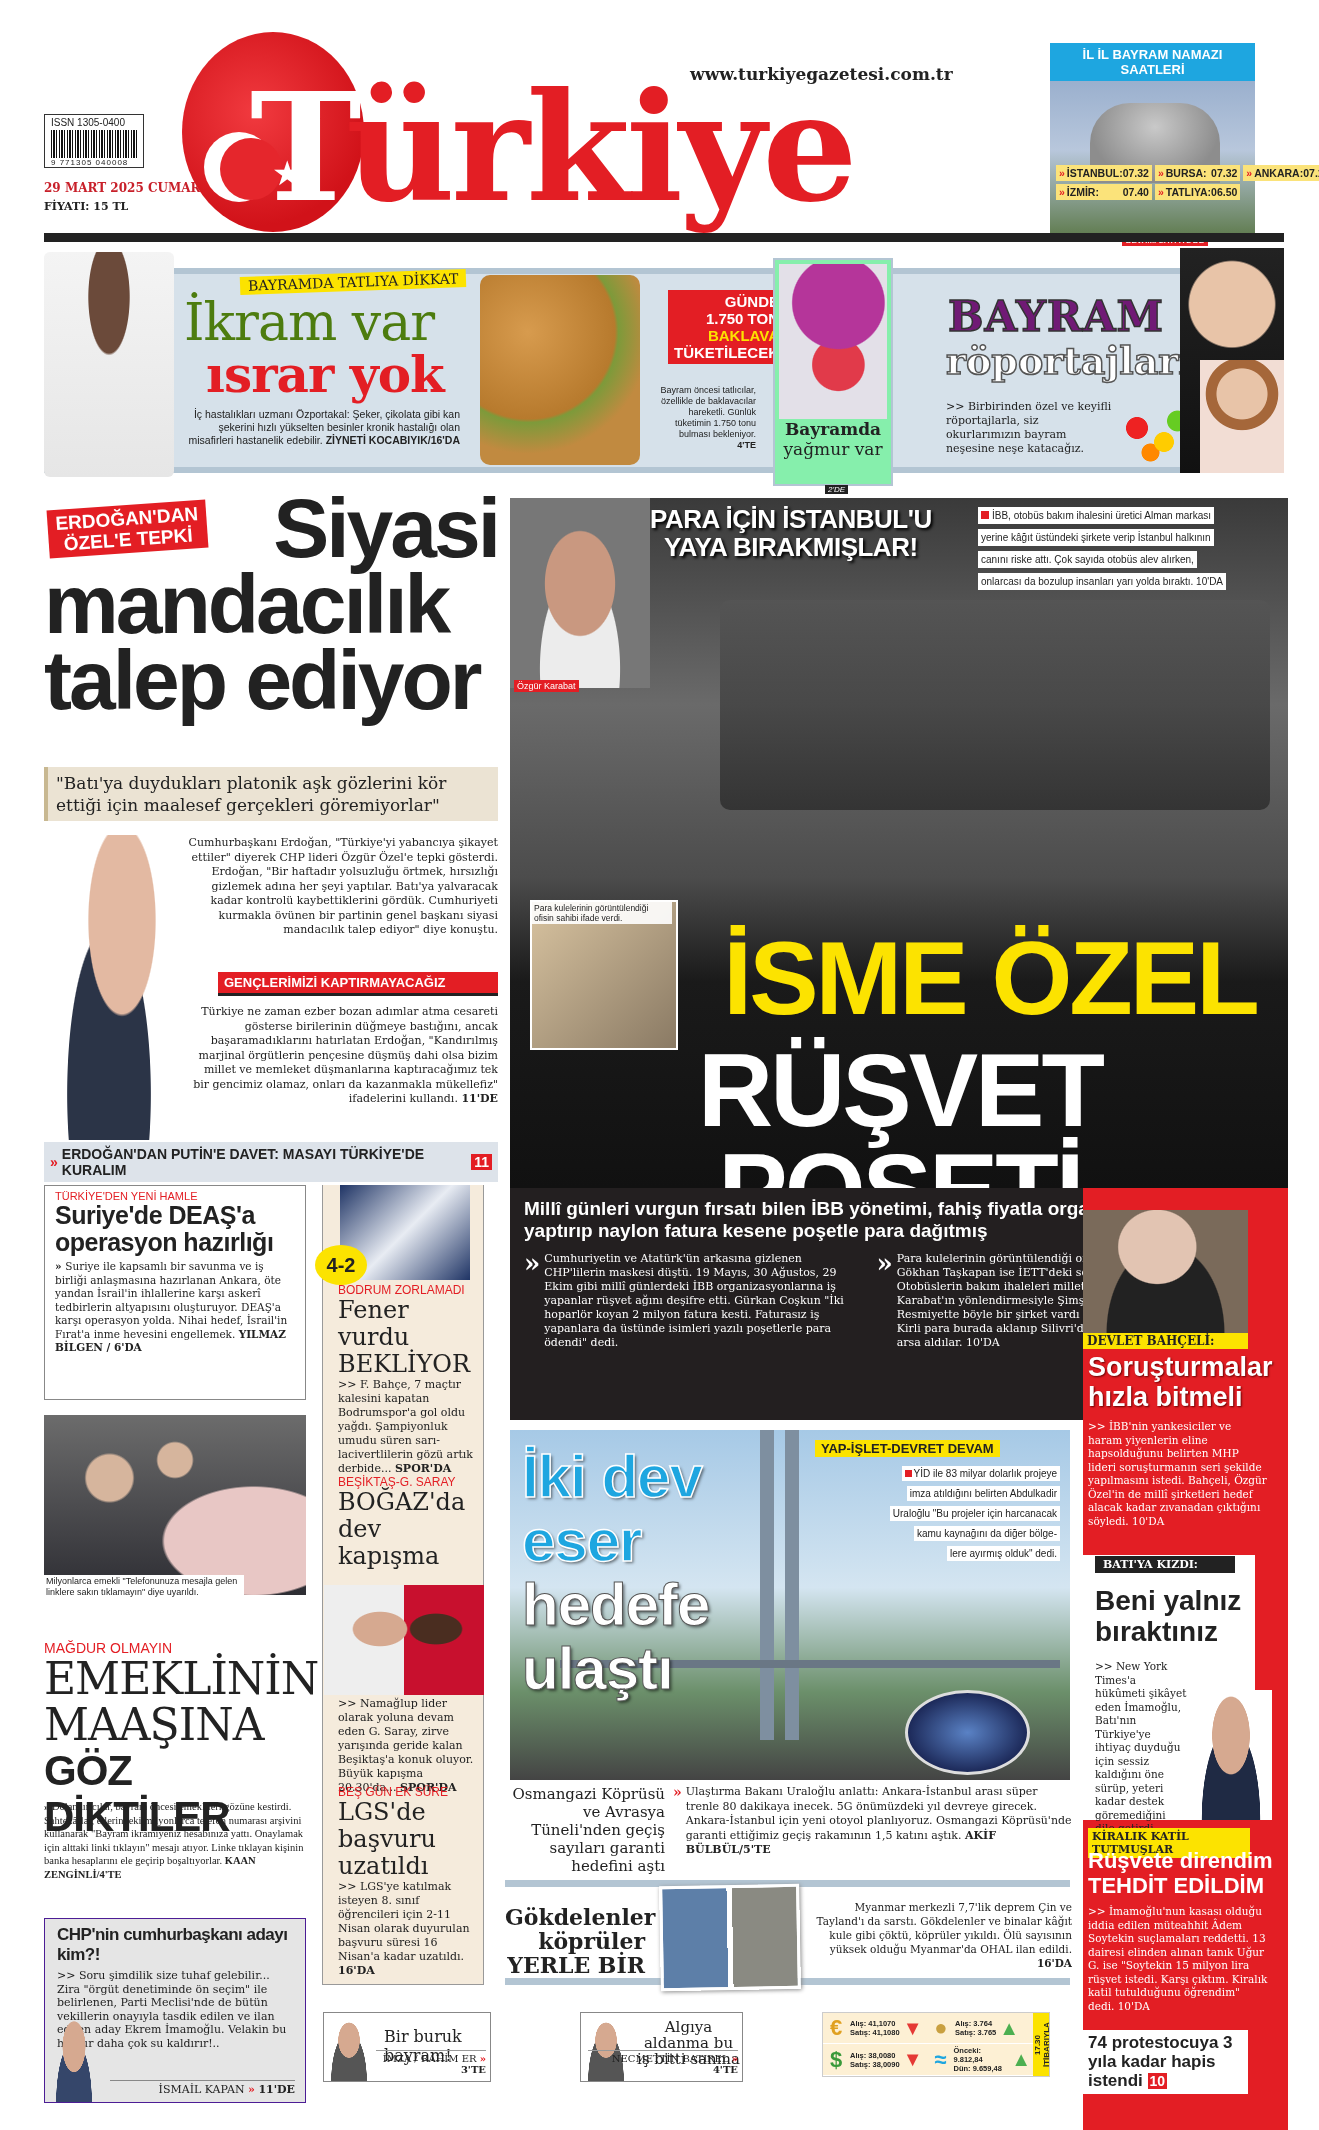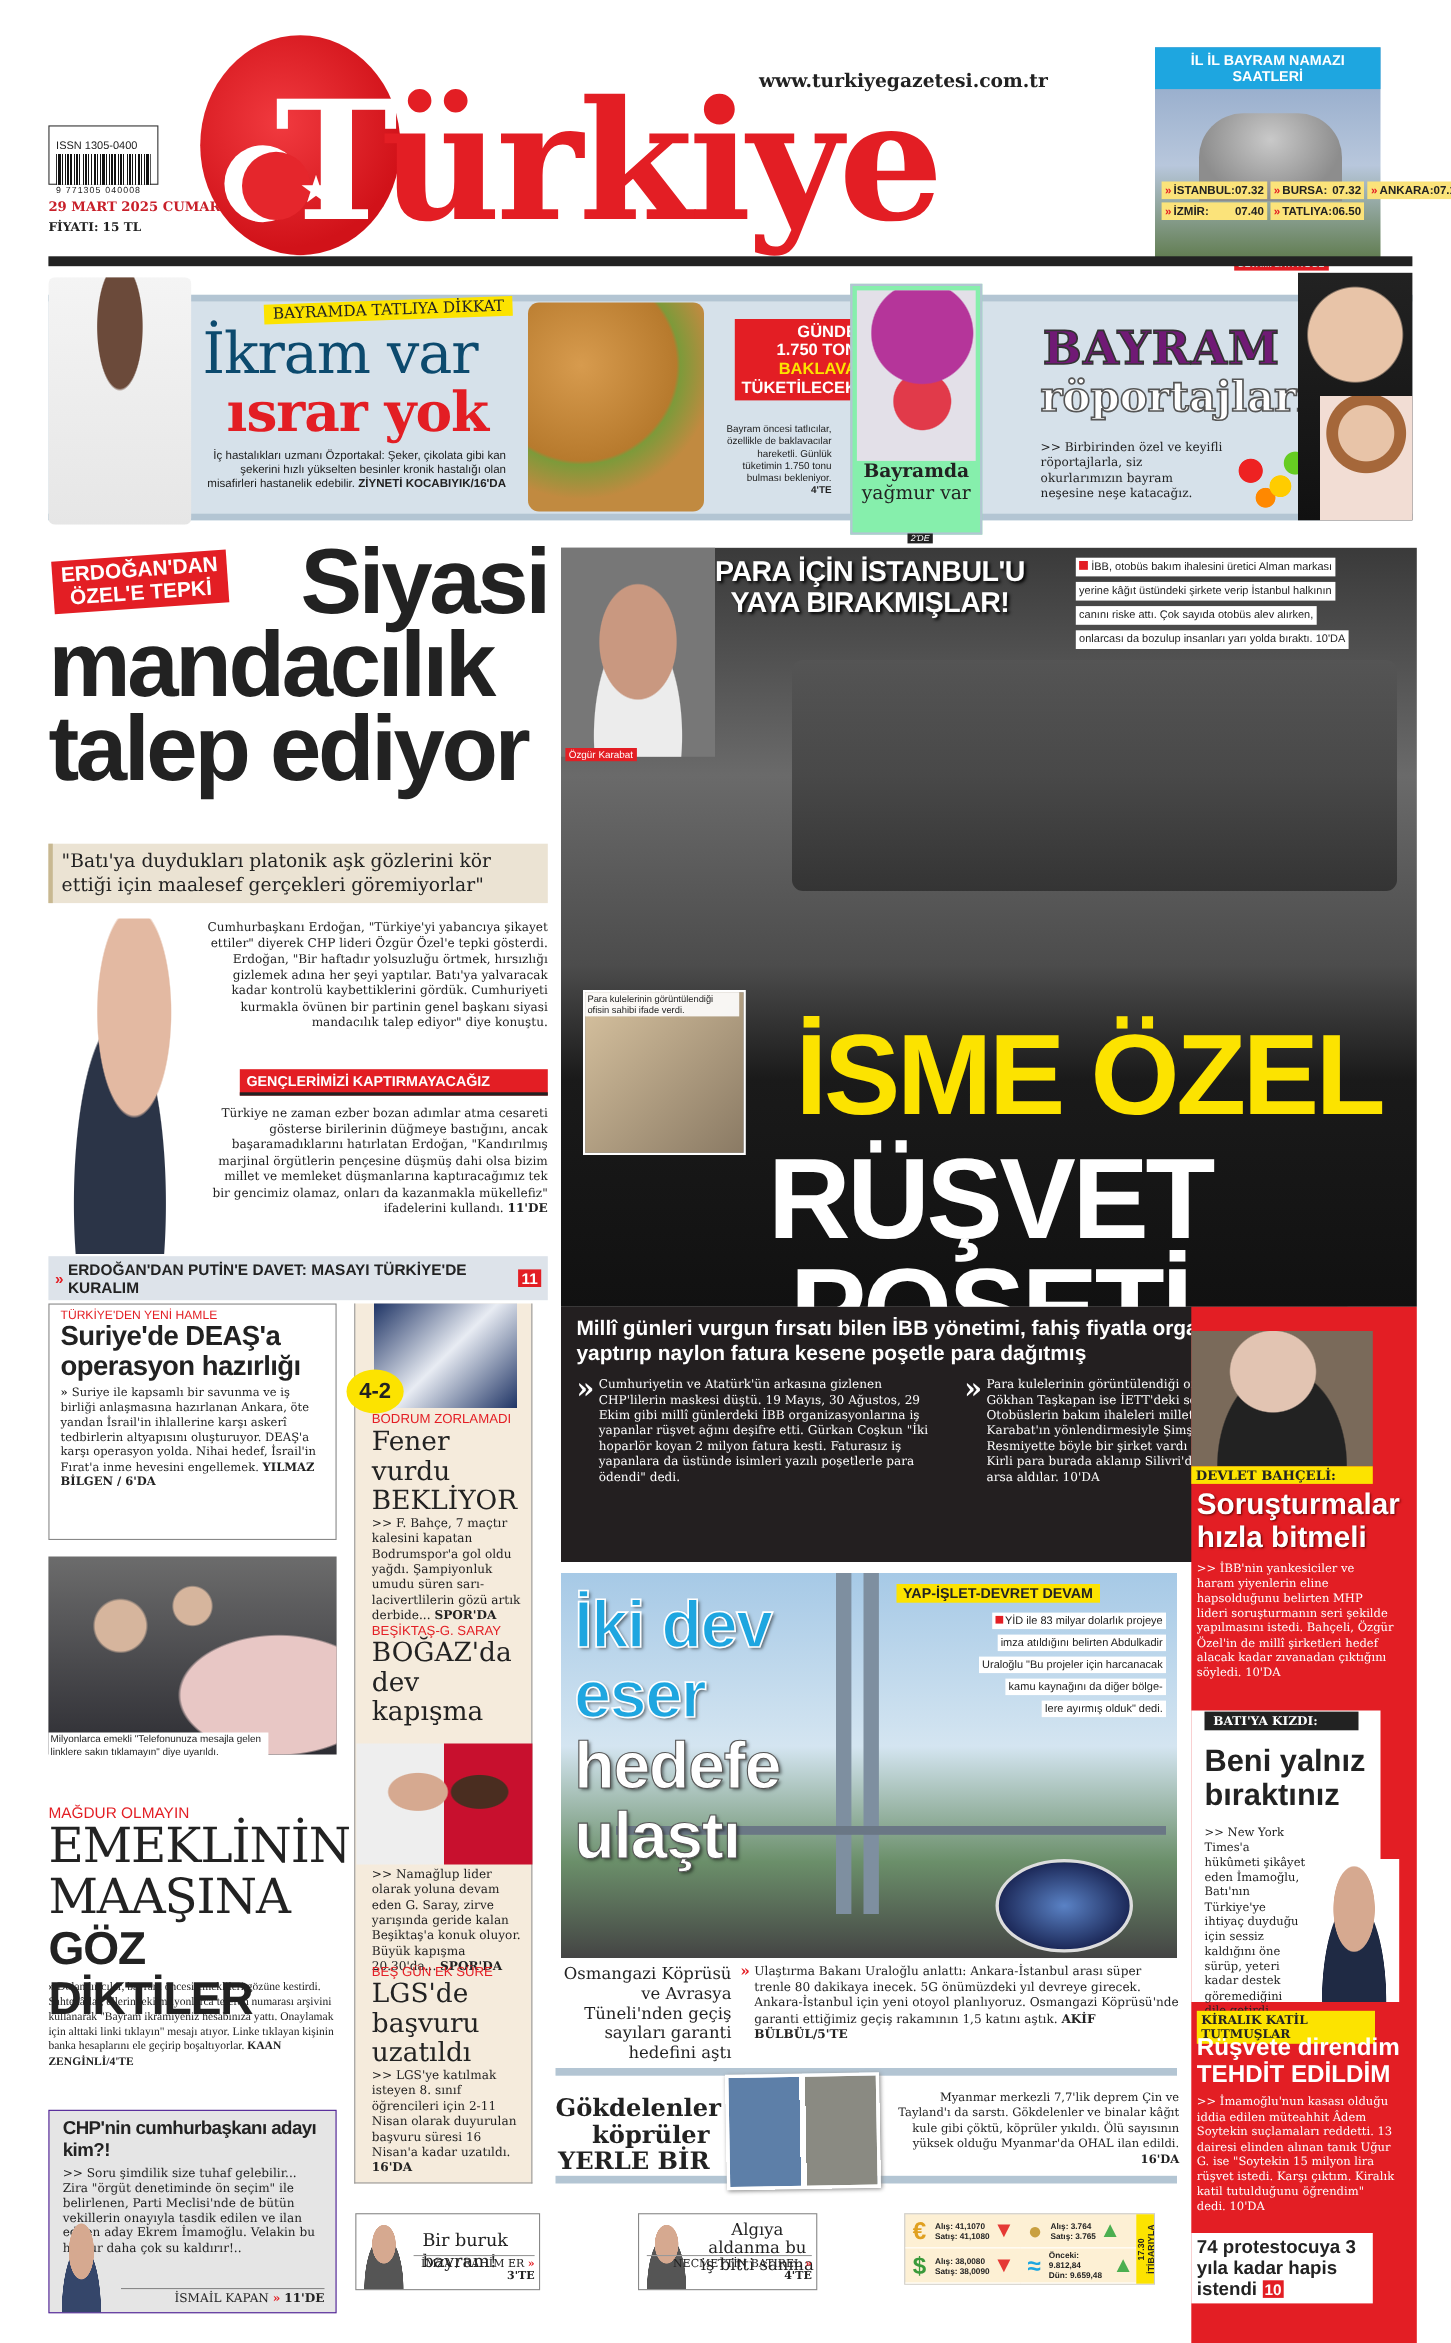"ISSN 1305-0400" #issn { padding: 12px 6px -> 2px 6px }
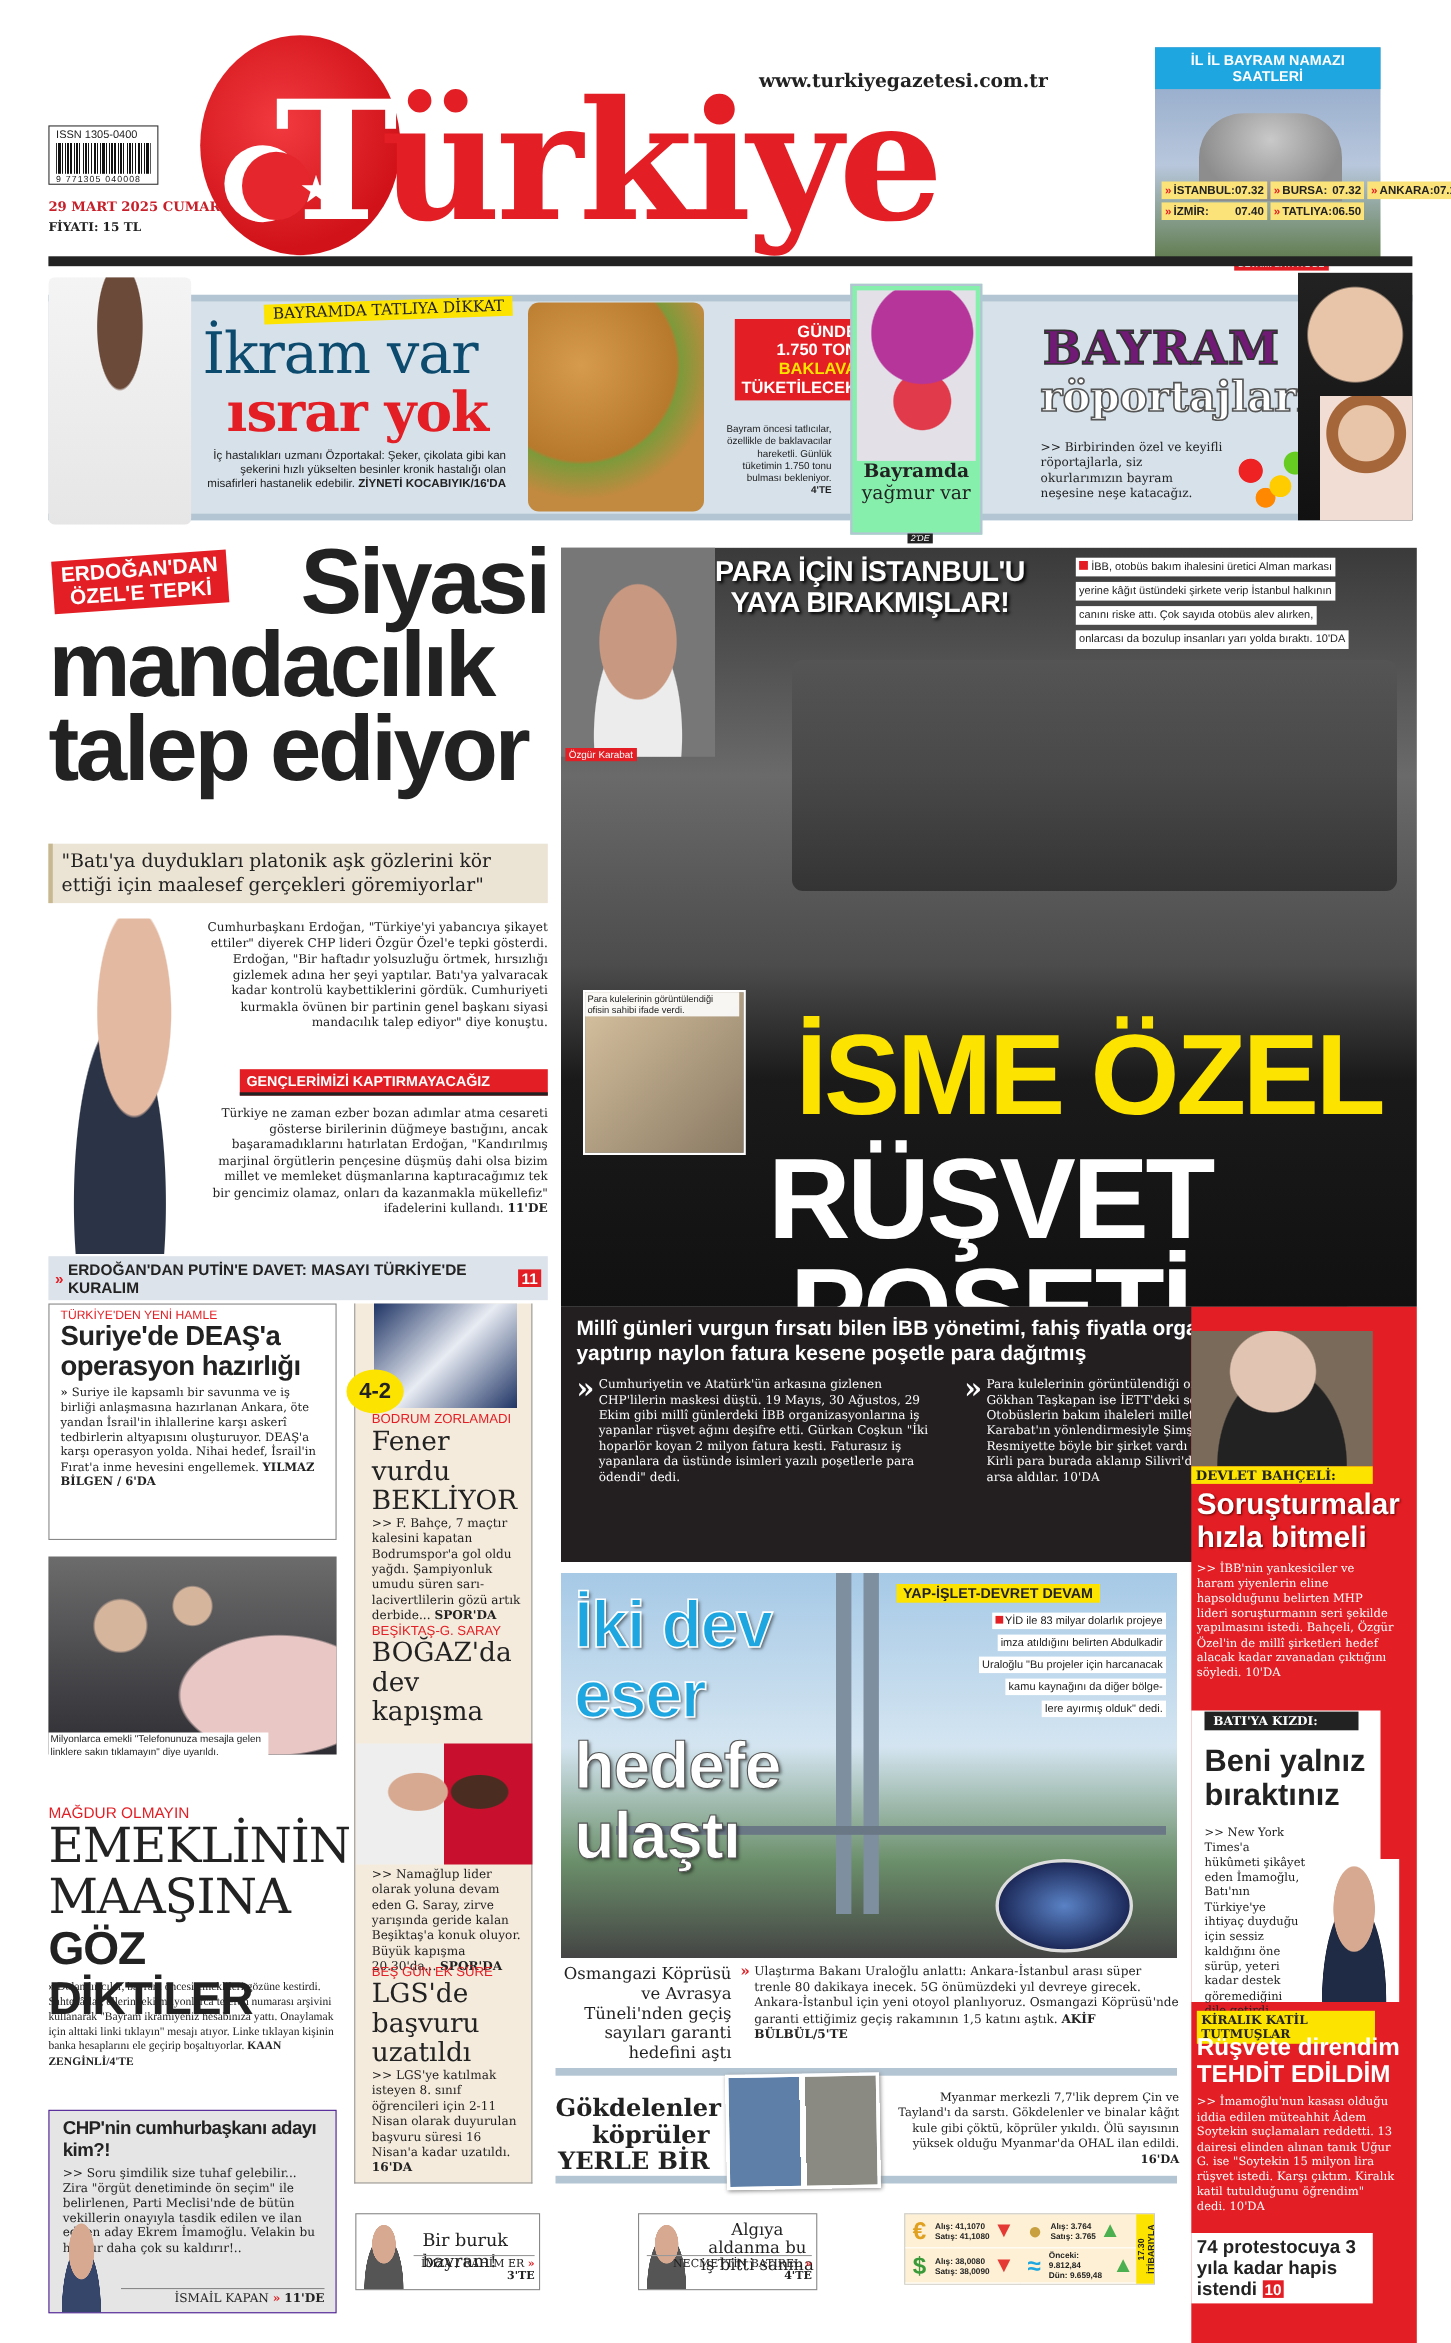"İkram var" #ikram1 { color: #0c4a6e -> #4d7c0f }
